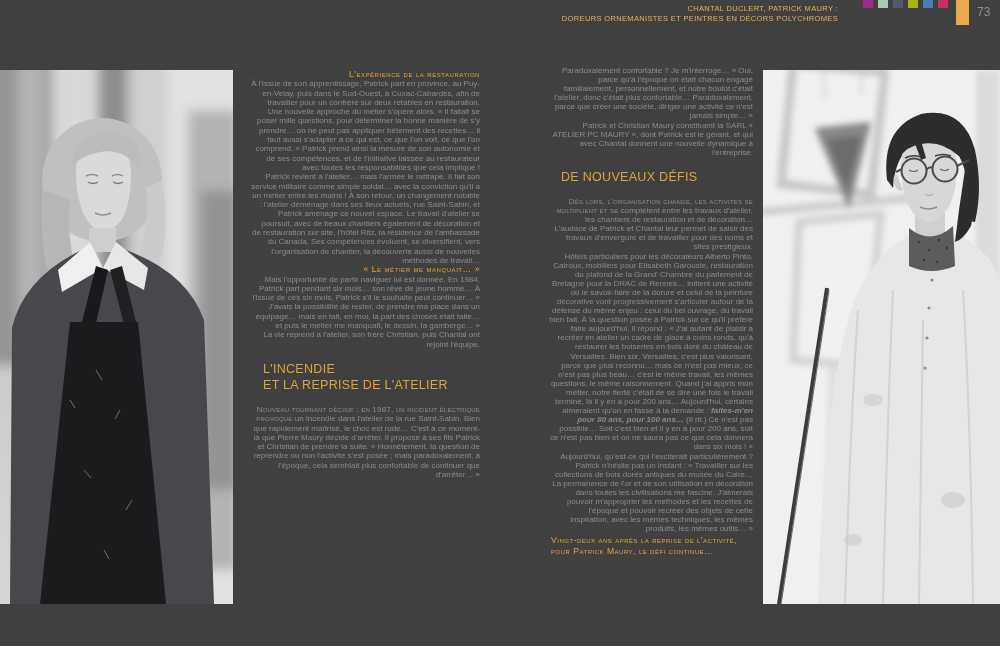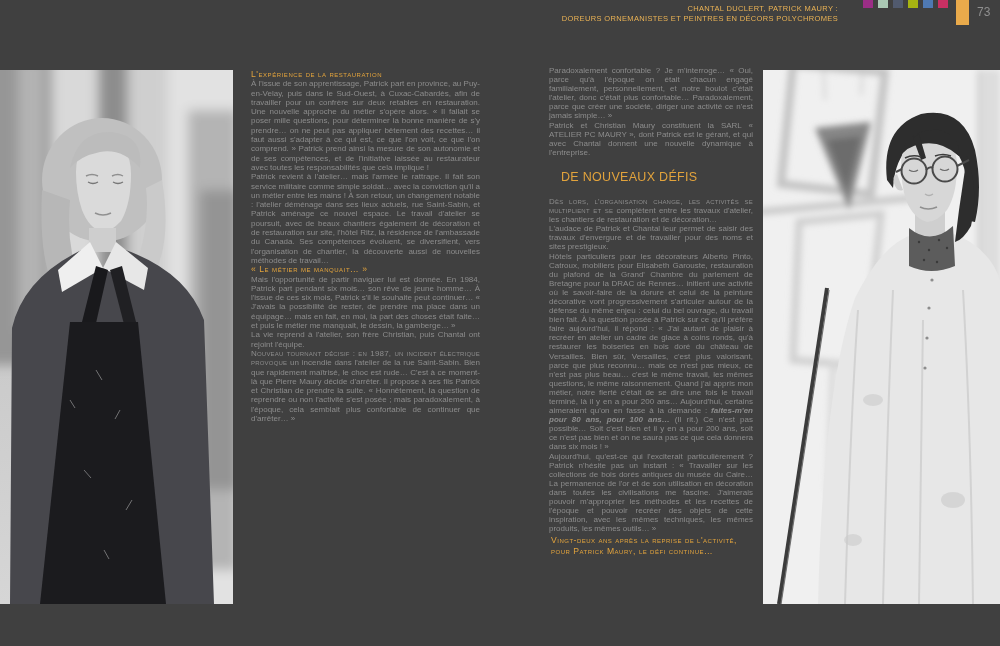"L'expérience de la restauration" .col p { text-align: none -> right }
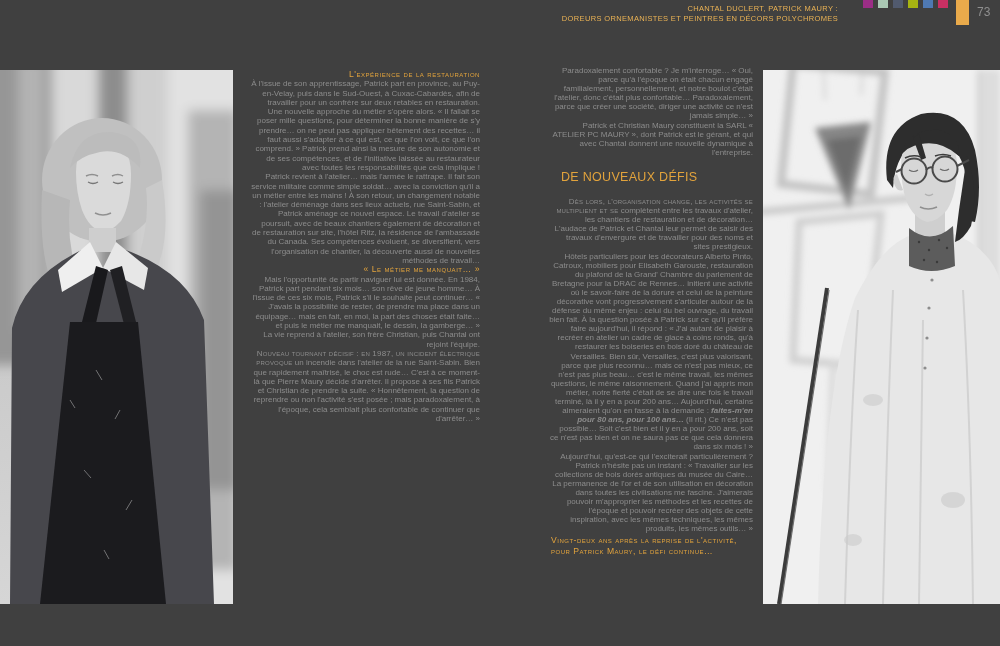"L'INCENDIE" h2.bighead { html: none -> <h2> <span>L'INCENDIE</span><br> <span>ET LA REPRISE DE L'ATELIER</span> </h2> }
